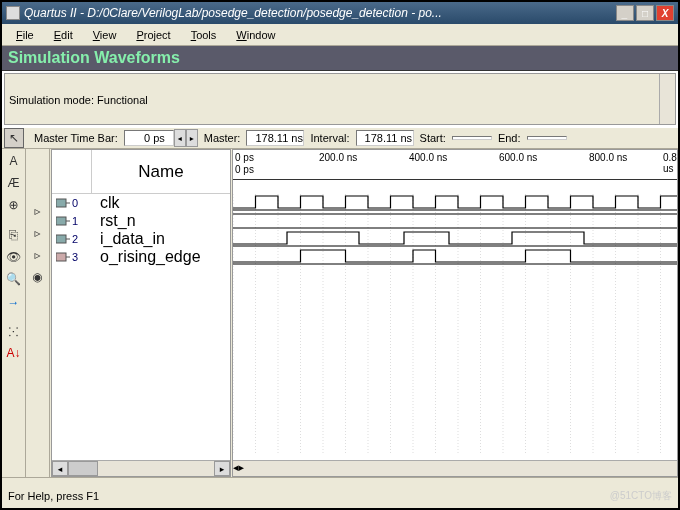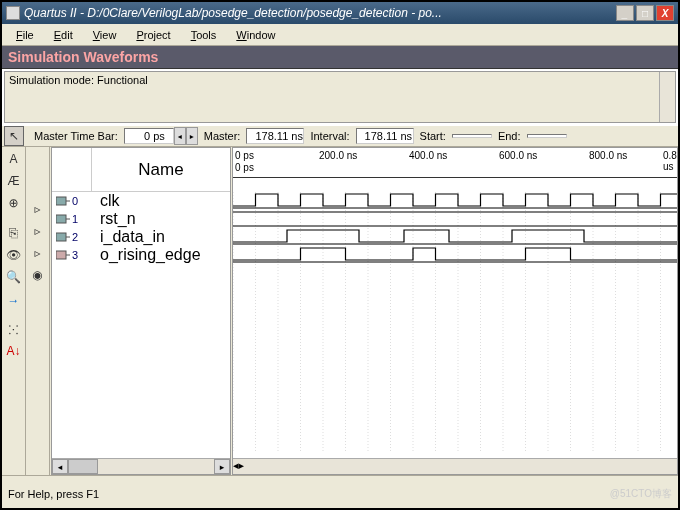"Simulation Waveforms" .panel-hdr { color: #fca5a5 -> #86efac; font-size: 14px -> 16px }
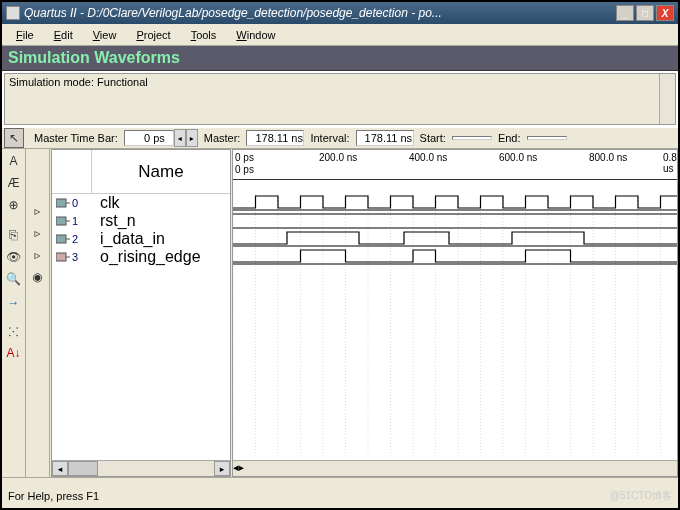"Simulation mode: Functional" .sim-mode { padding: 2px 4px -> 20px 4px }
